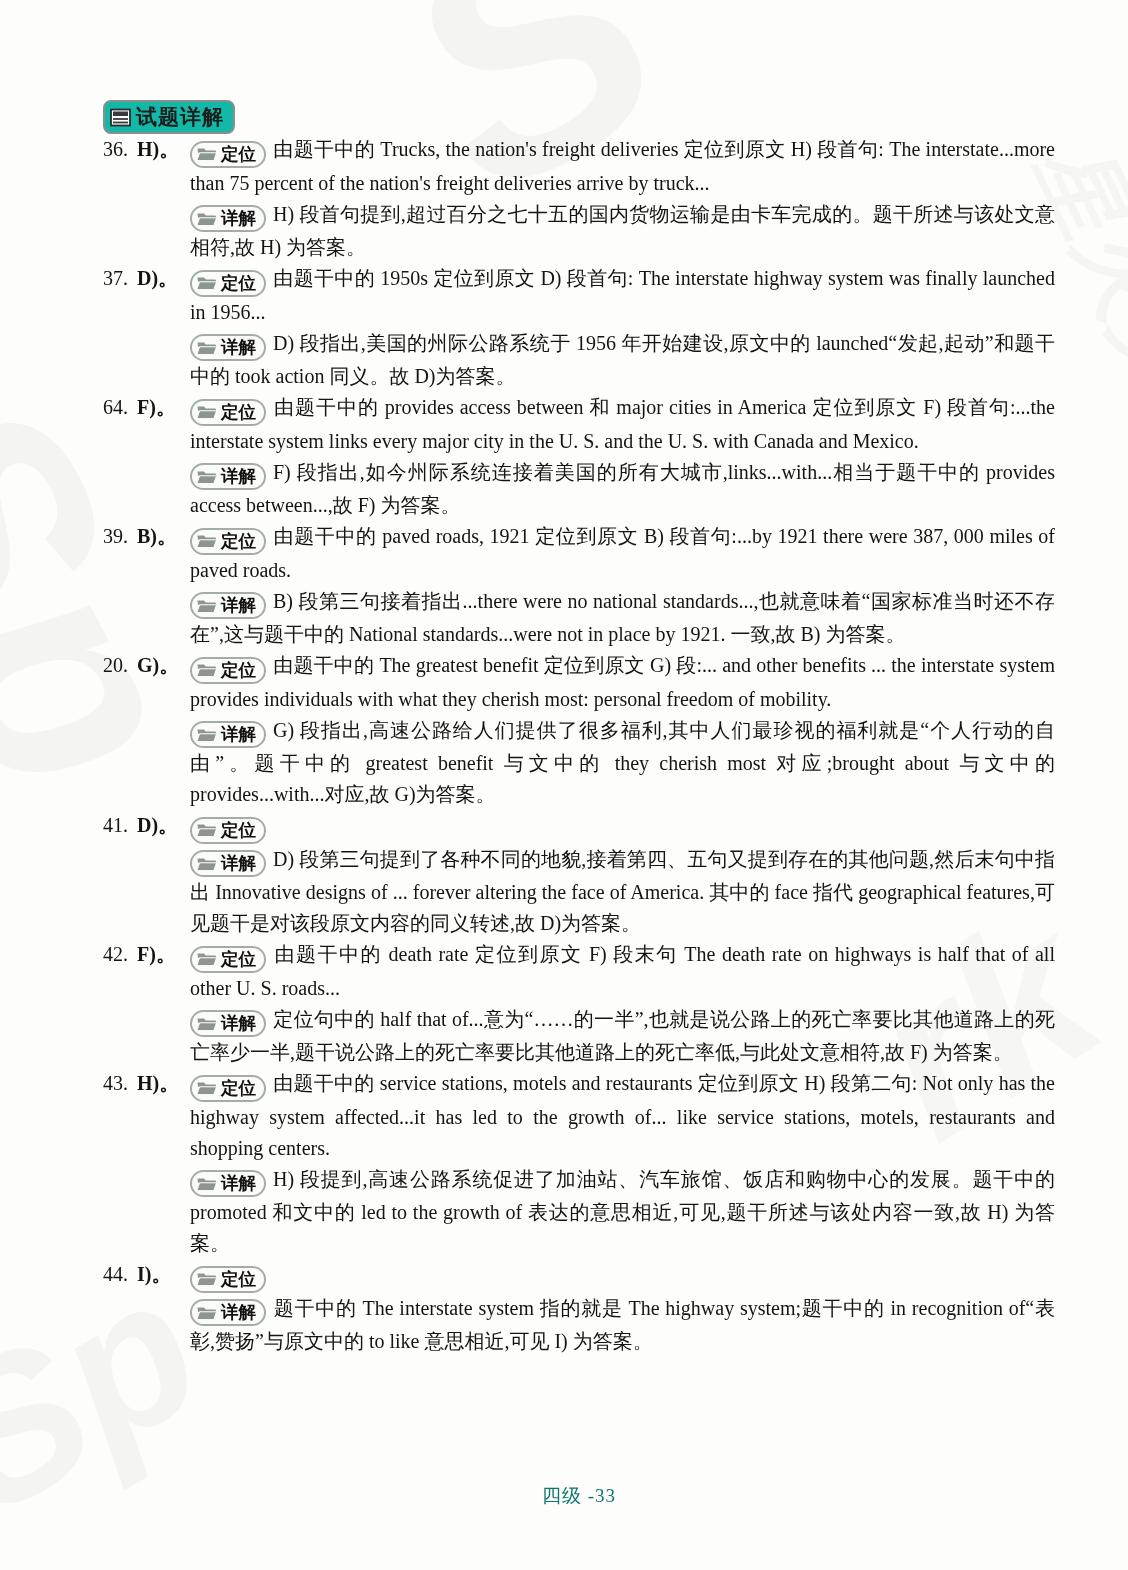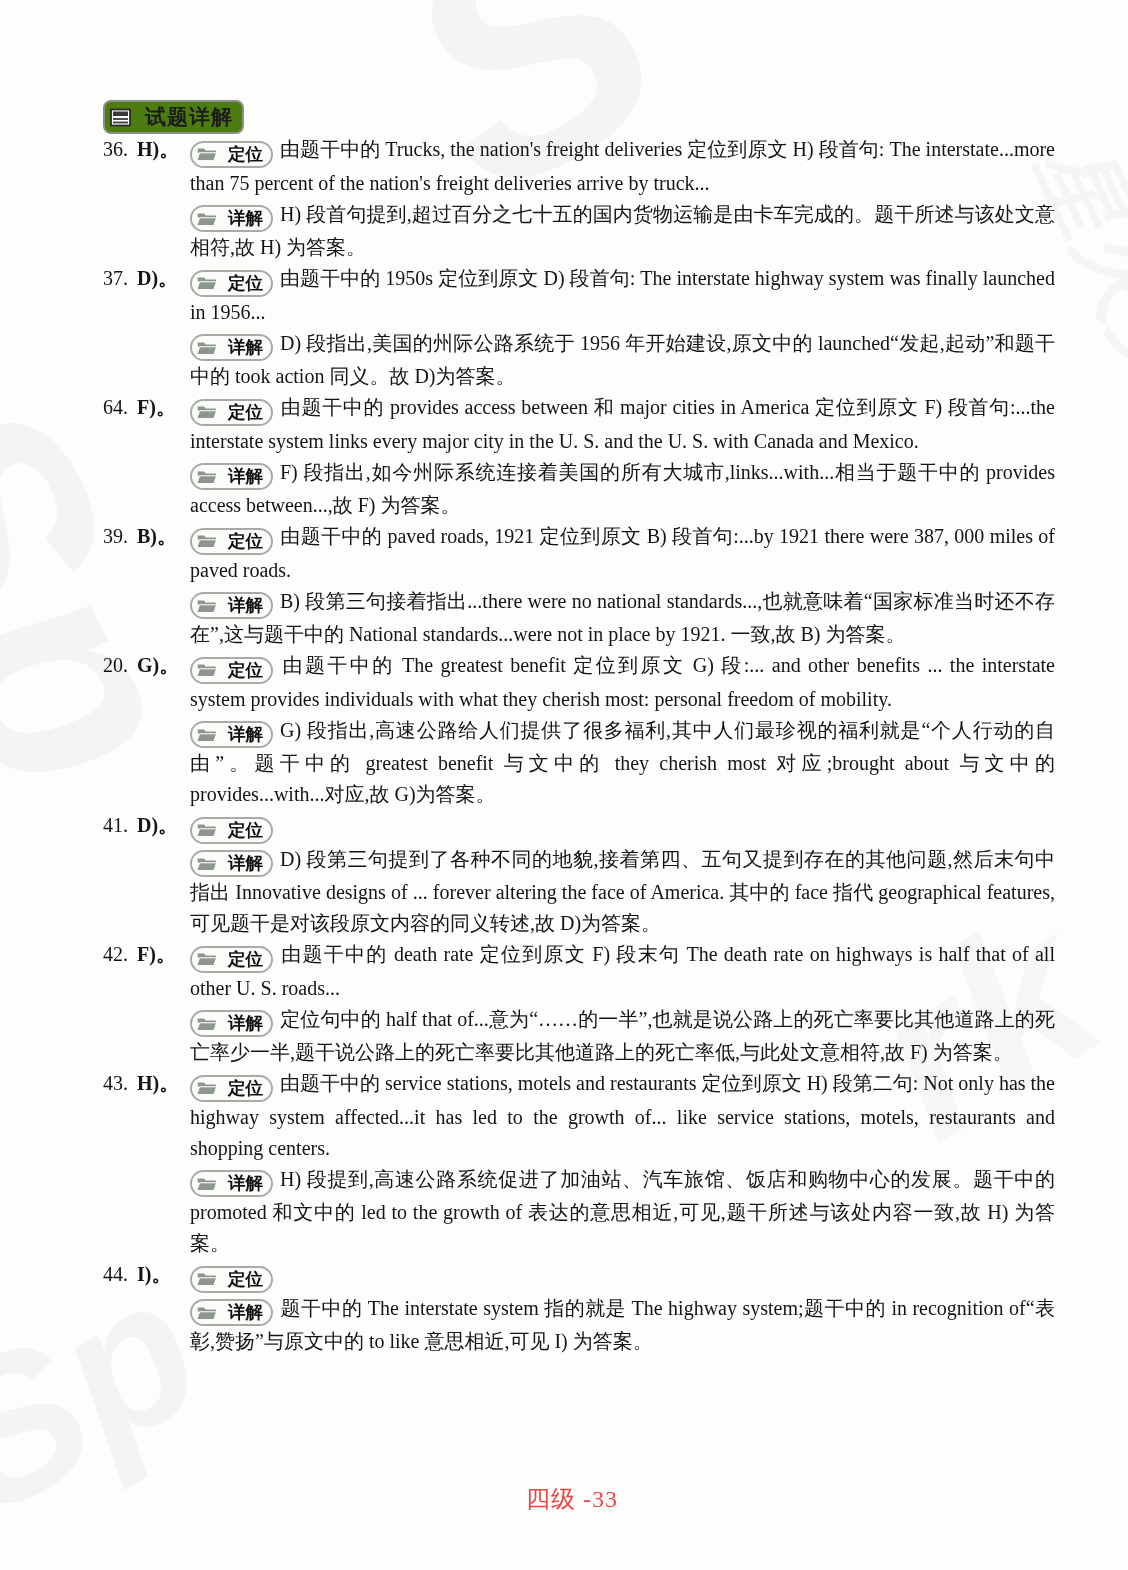"试题详解" .header-badge { background: #4d7c0f -> #14b8a6; gap: 14px -> 5px }
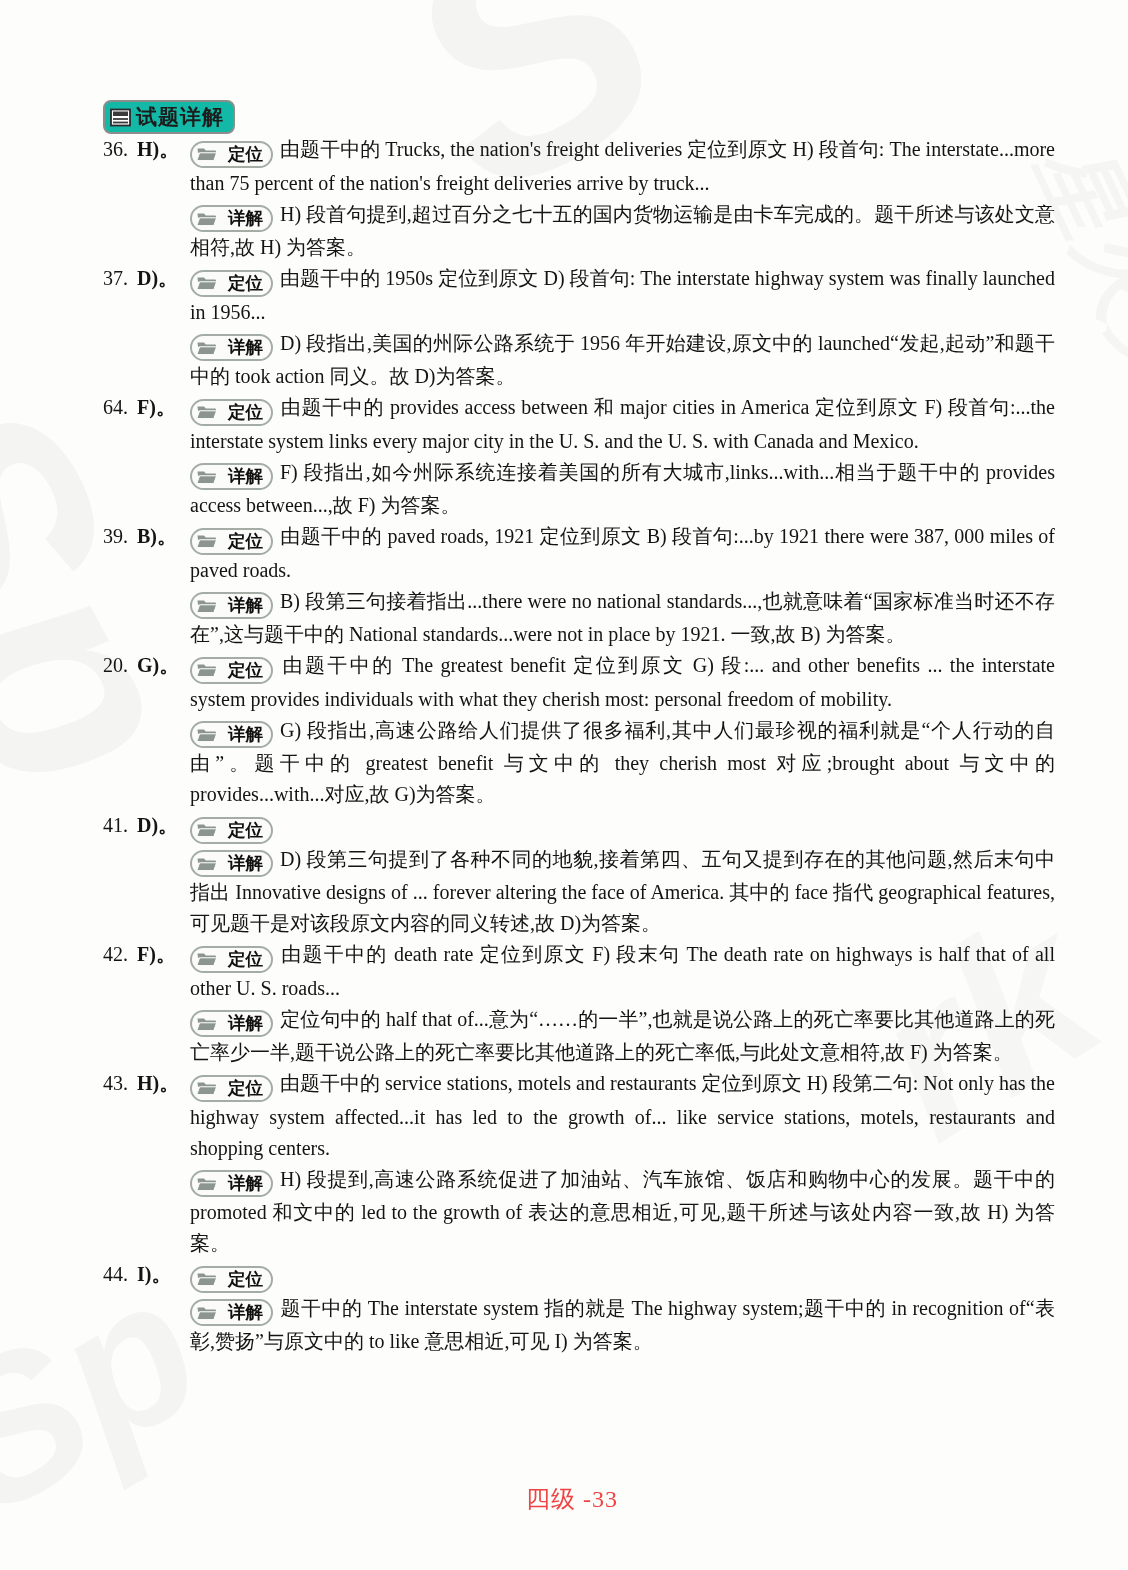"定位" .badge { gap: 11px -> 4px }
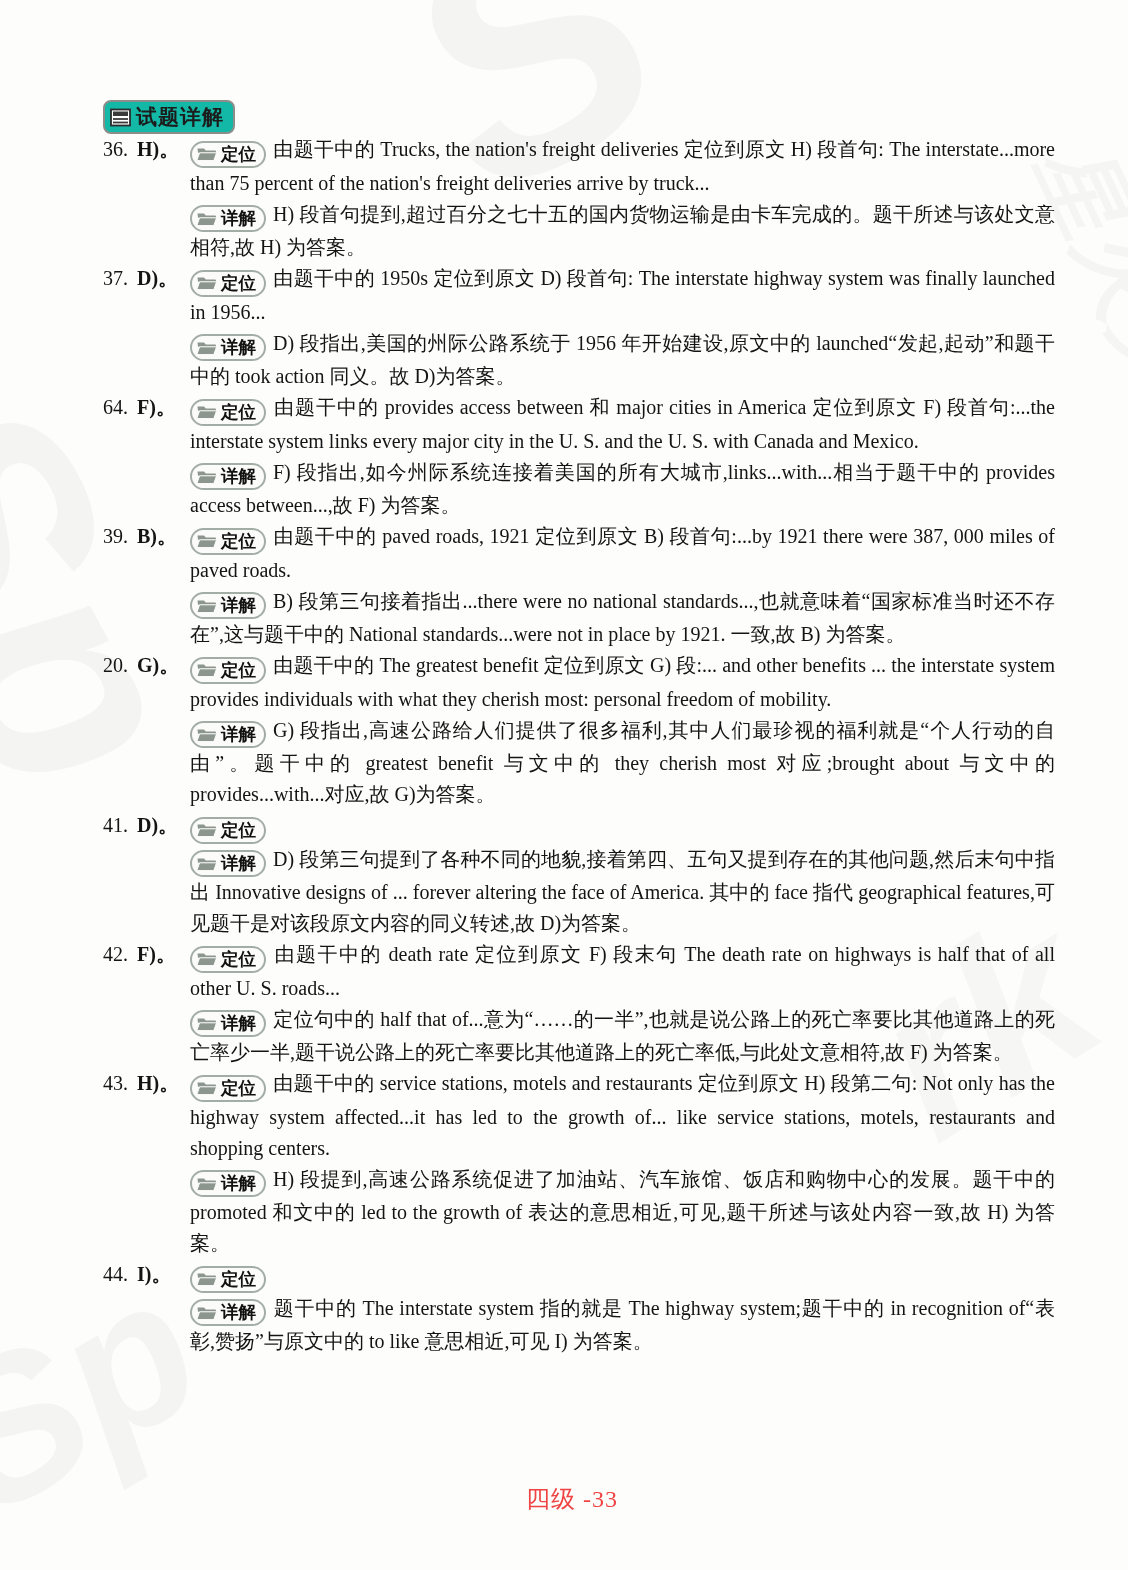"四级 -33" .footer { color: #ef4444 -> #0f766e; font-size: 24px -> 19px; left: 96px -> 103px }
